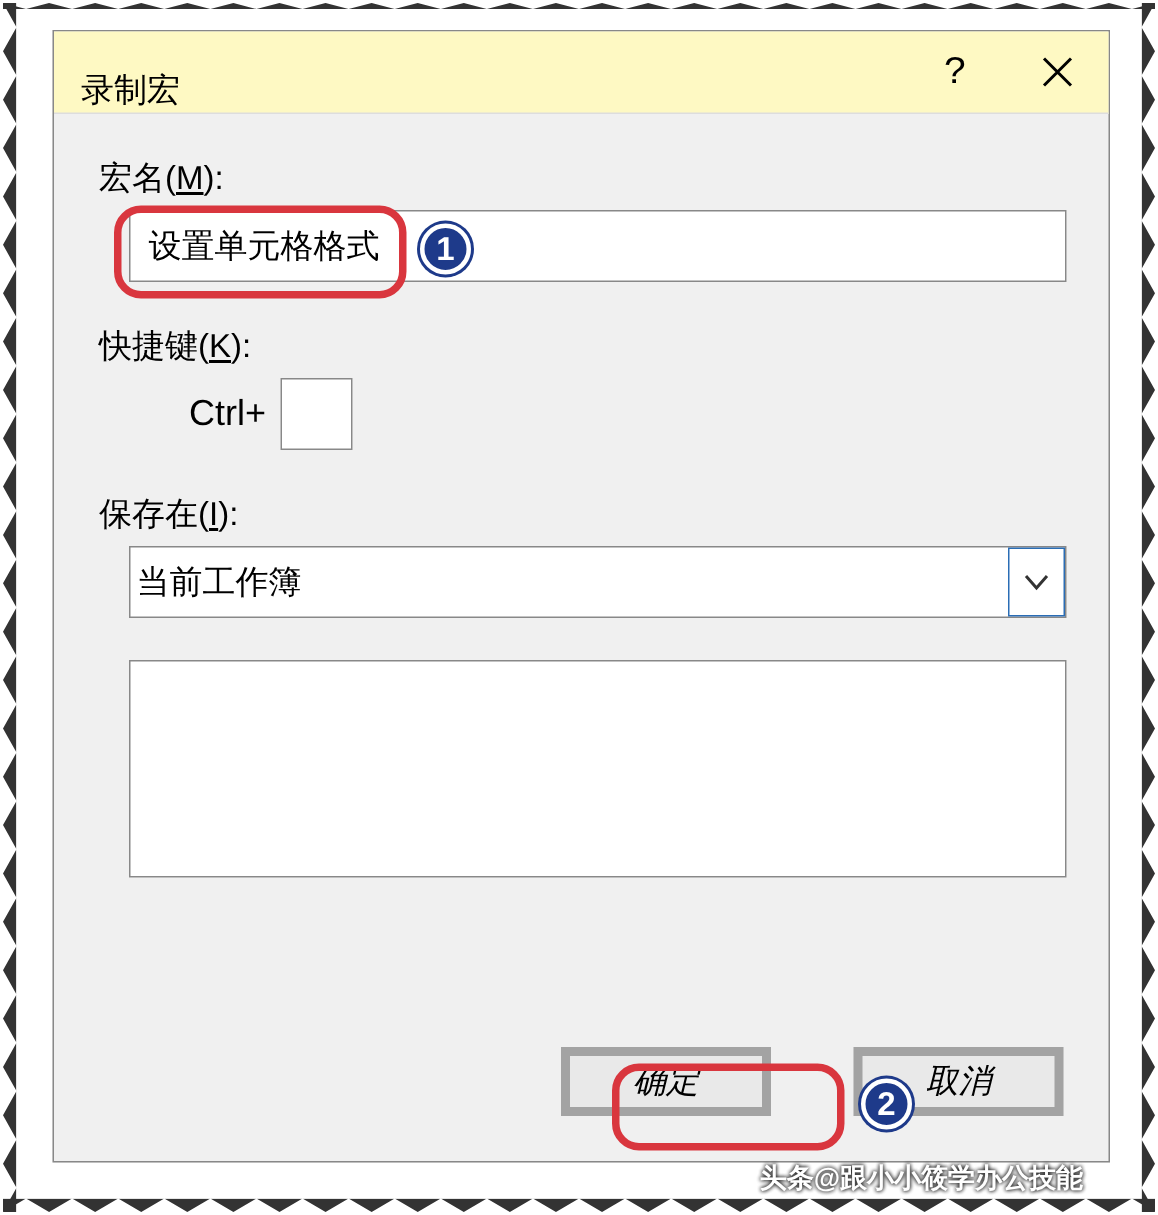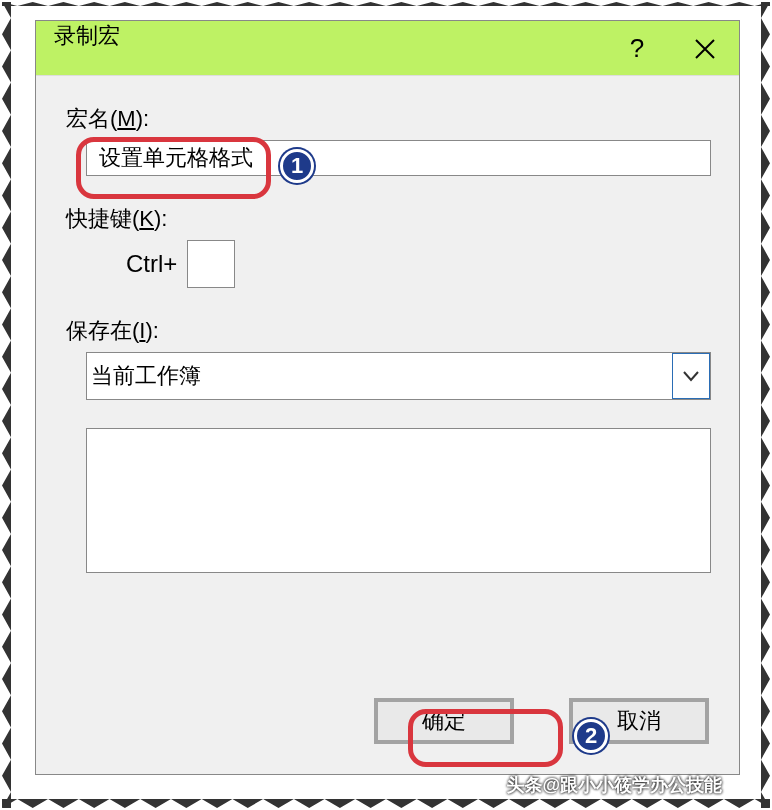"录制宏" .title-bar { align-items: flex-start -> flex-end; background: #bef264 -> #fef9c3; font-family: none -> Liberation Mono, monospace }
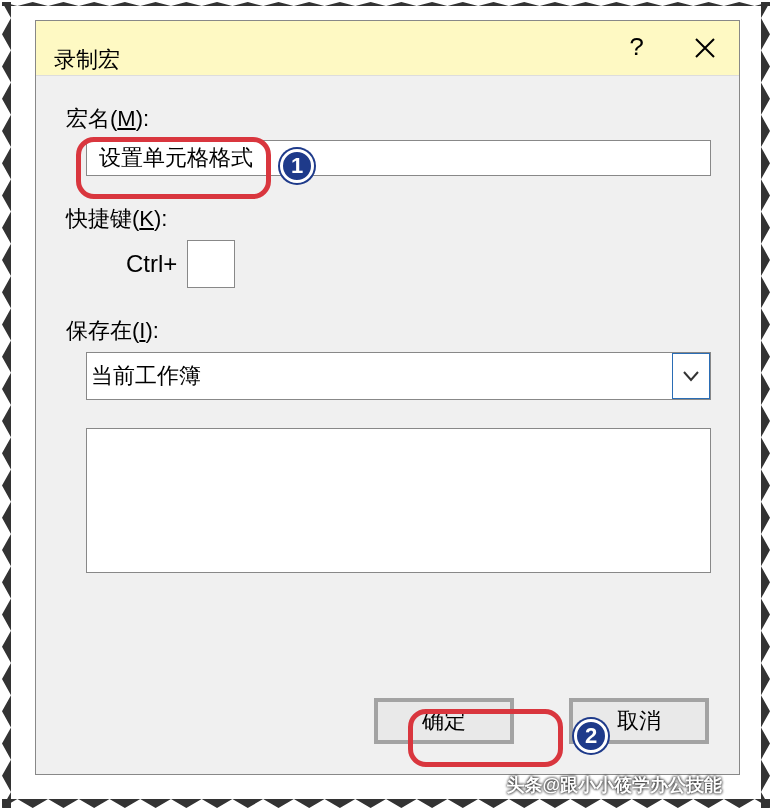"设置单元格格式" .text-input { height: 36px -> 48px }
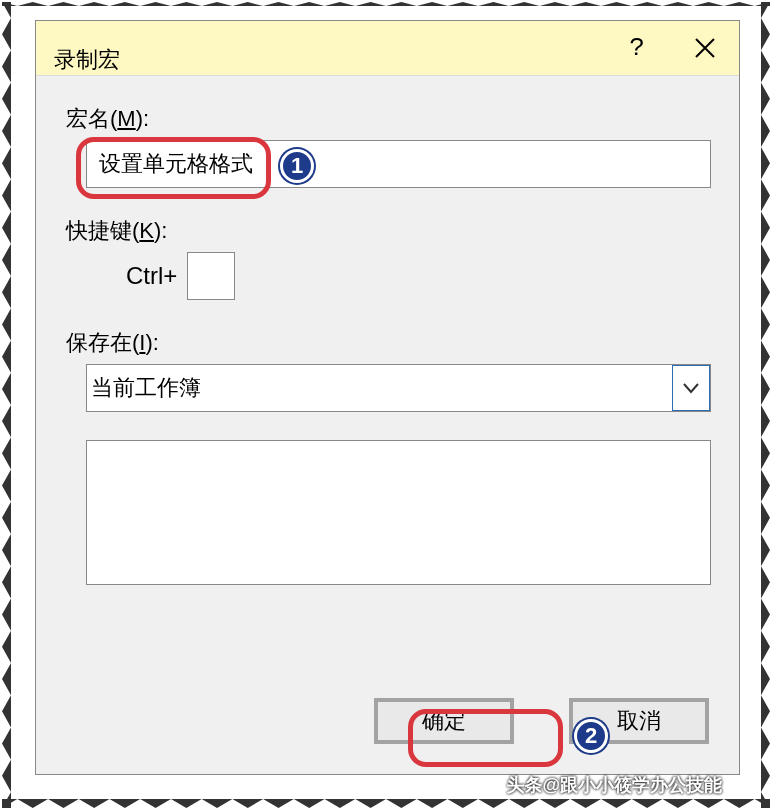"确定" .dlg-btn { border: 4px solid #a3a3a3 -> 6px solid #a3a3a3; font-style: none -> italic }
